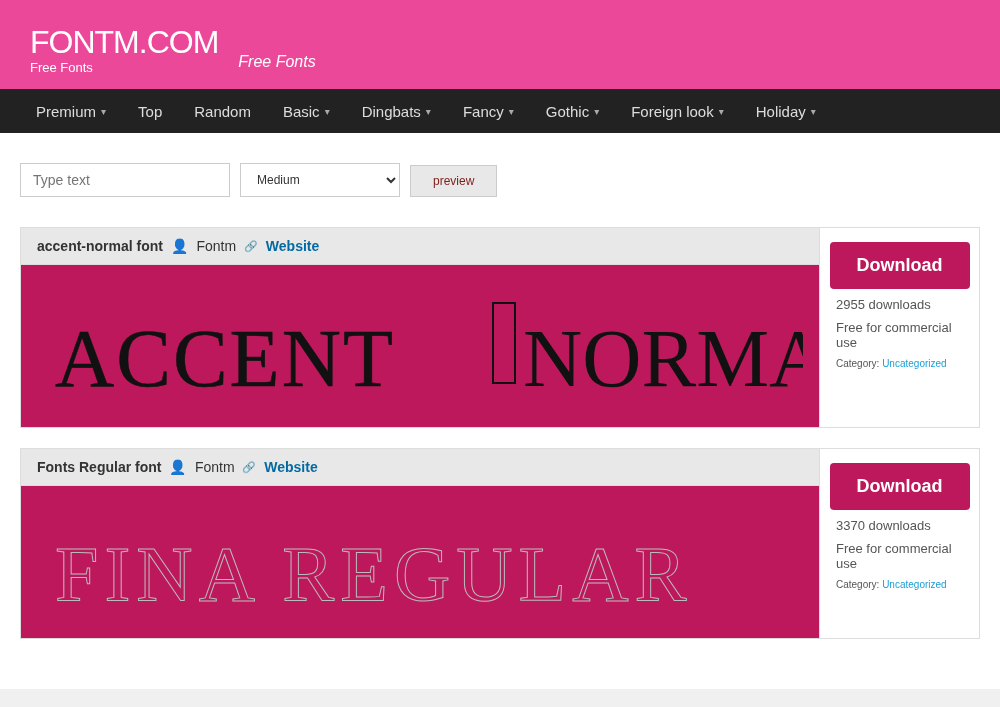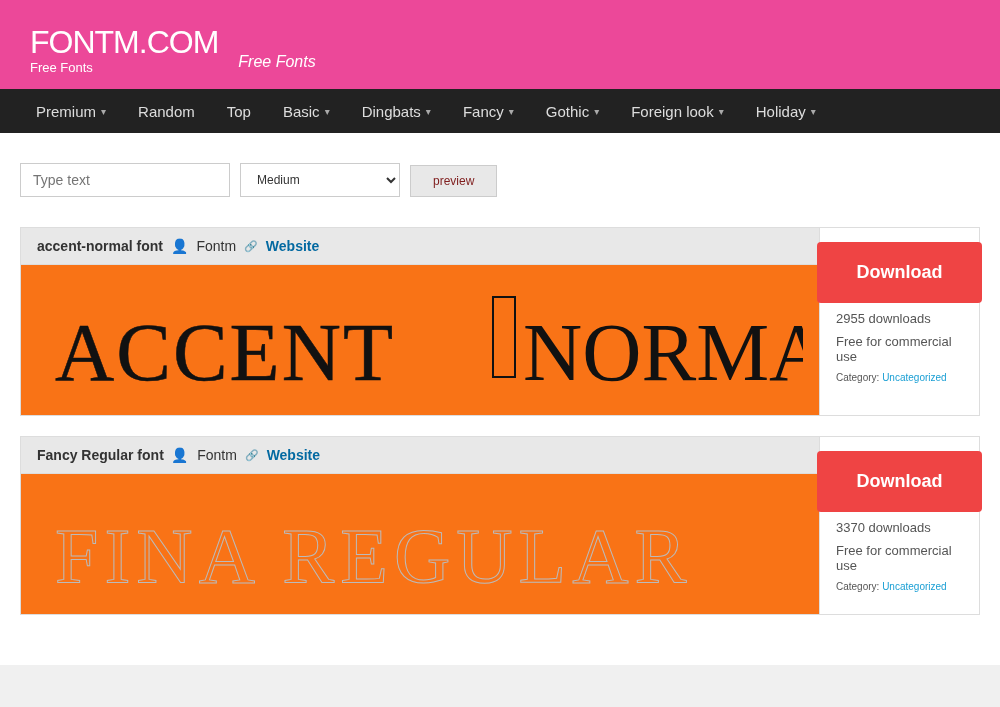"Random" div.nav-item { order: before "Top" -> after "Top" }
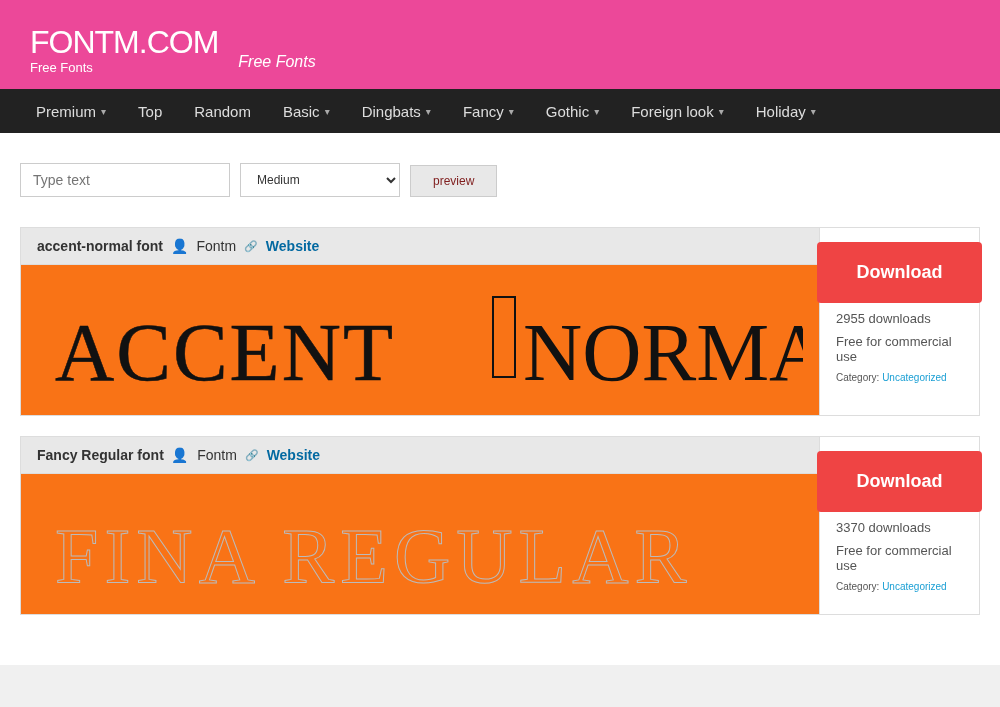"Download" .download-btn { background: #ef4444 -> #be185d; padding: 20px 0 -> 13px 0; width: 165px -> 140px }
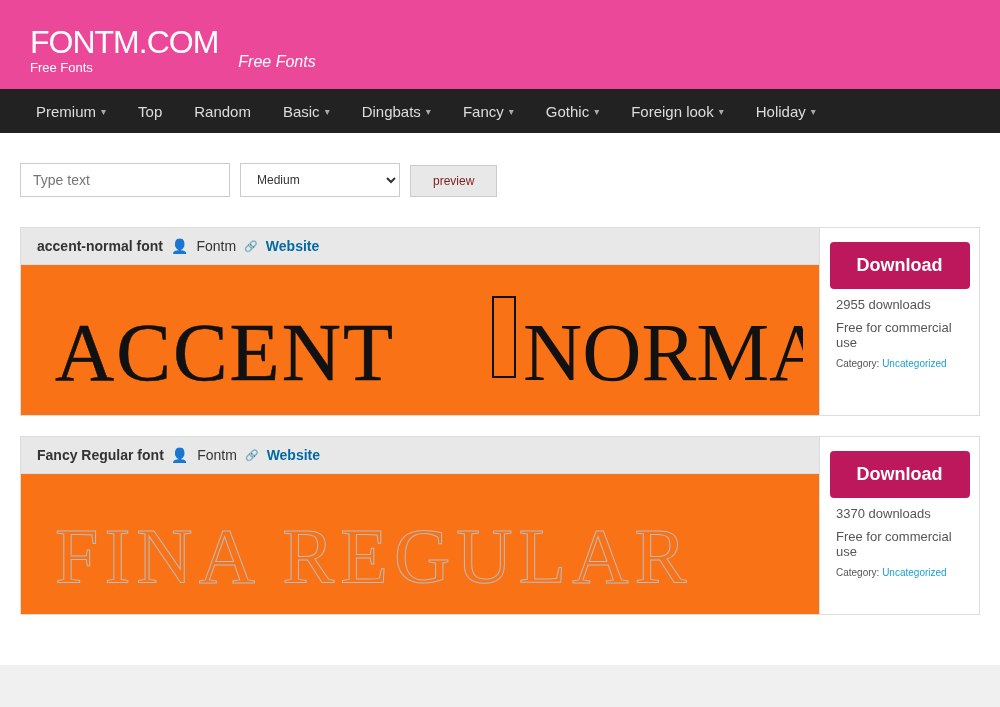"ACCENT" .font-preview-area { background: #f97316 -> #be185d; padding: 20px 16px -> 26px 16px }
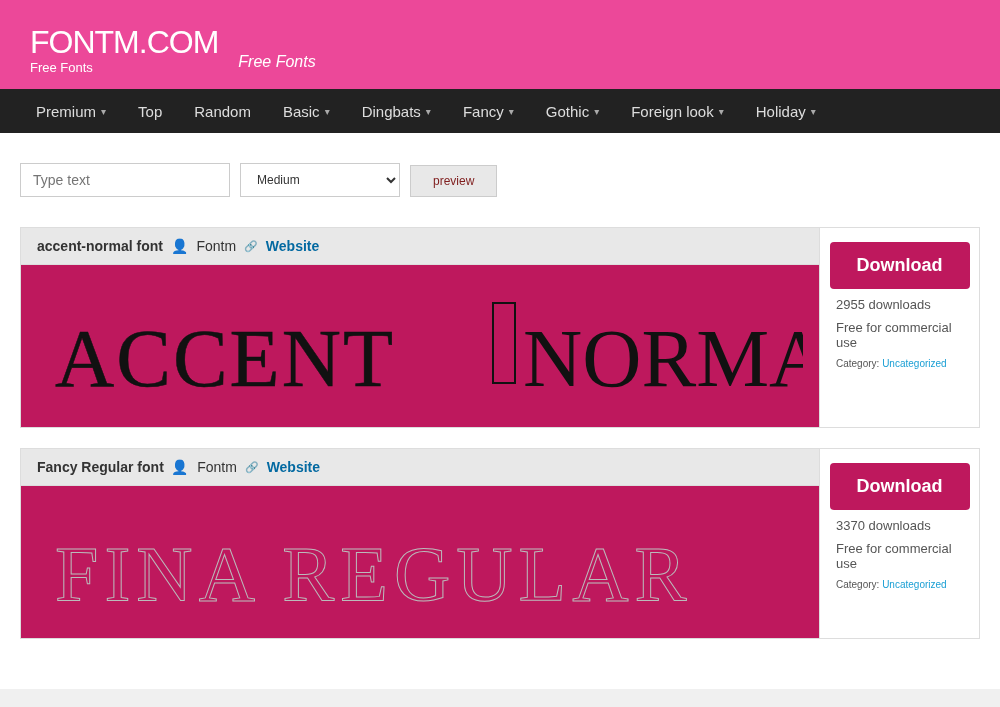"Fancy Regular font" span.font-name { text: Fancy -> Fonts }
